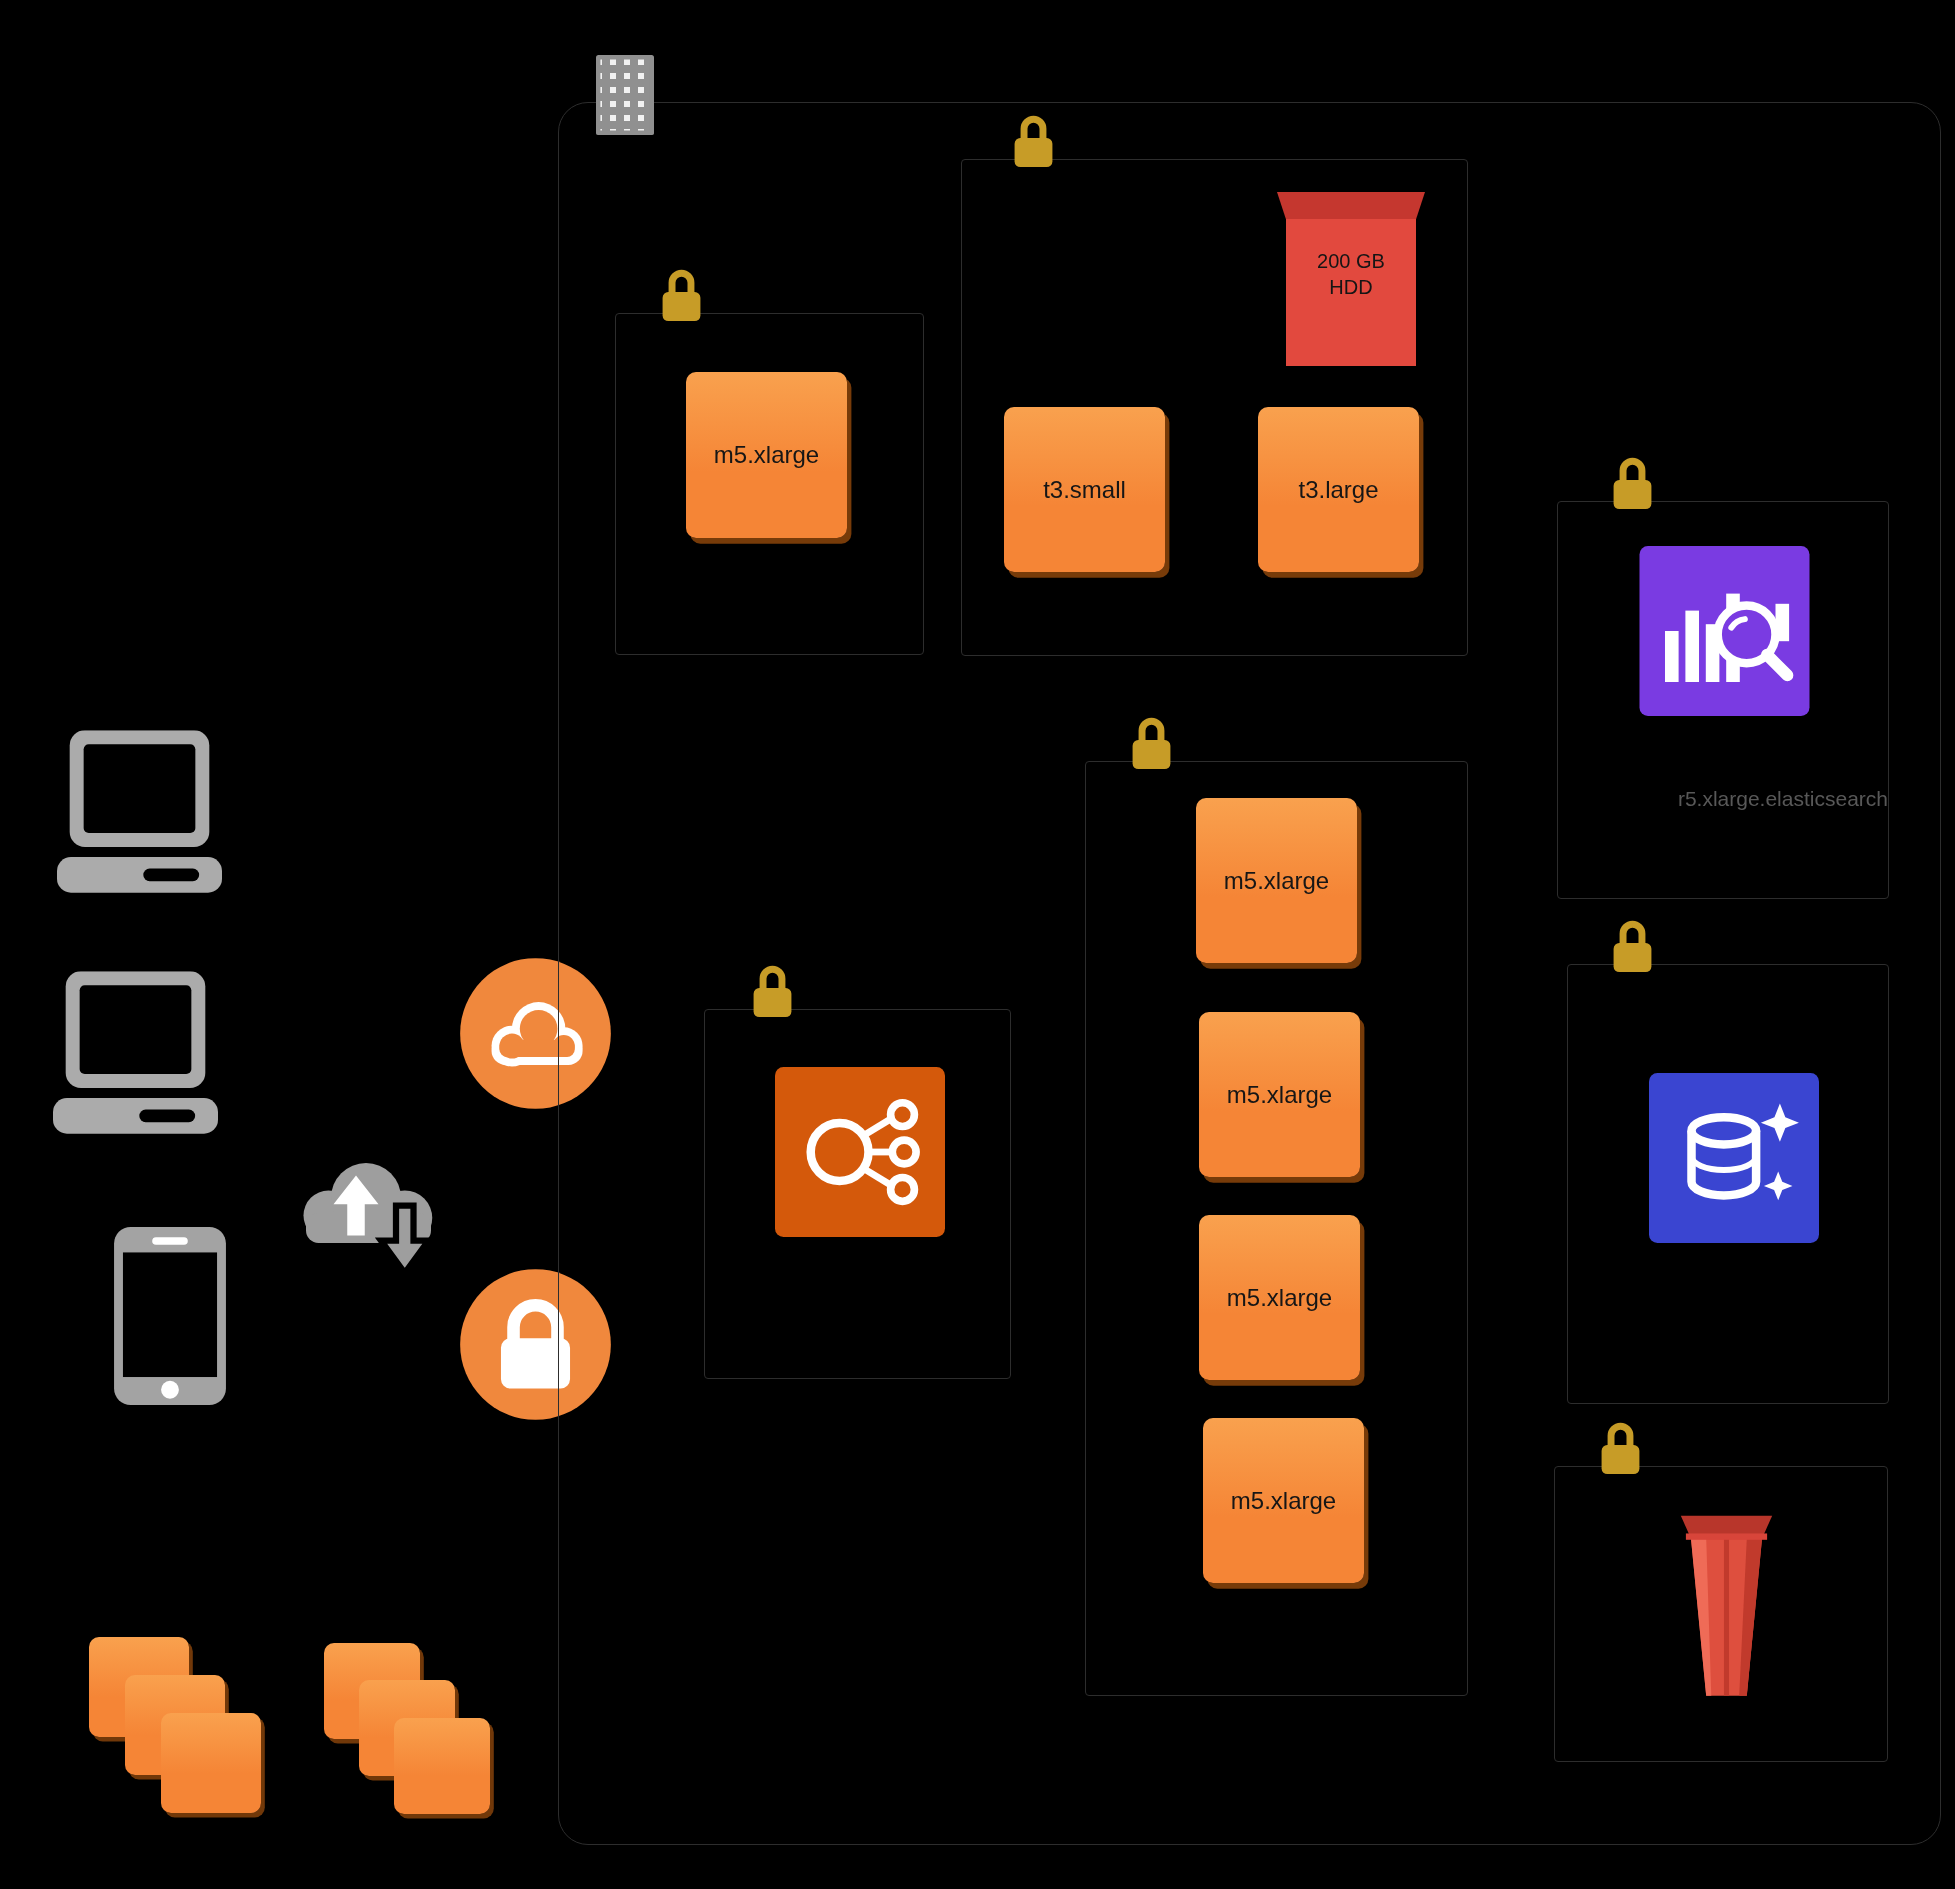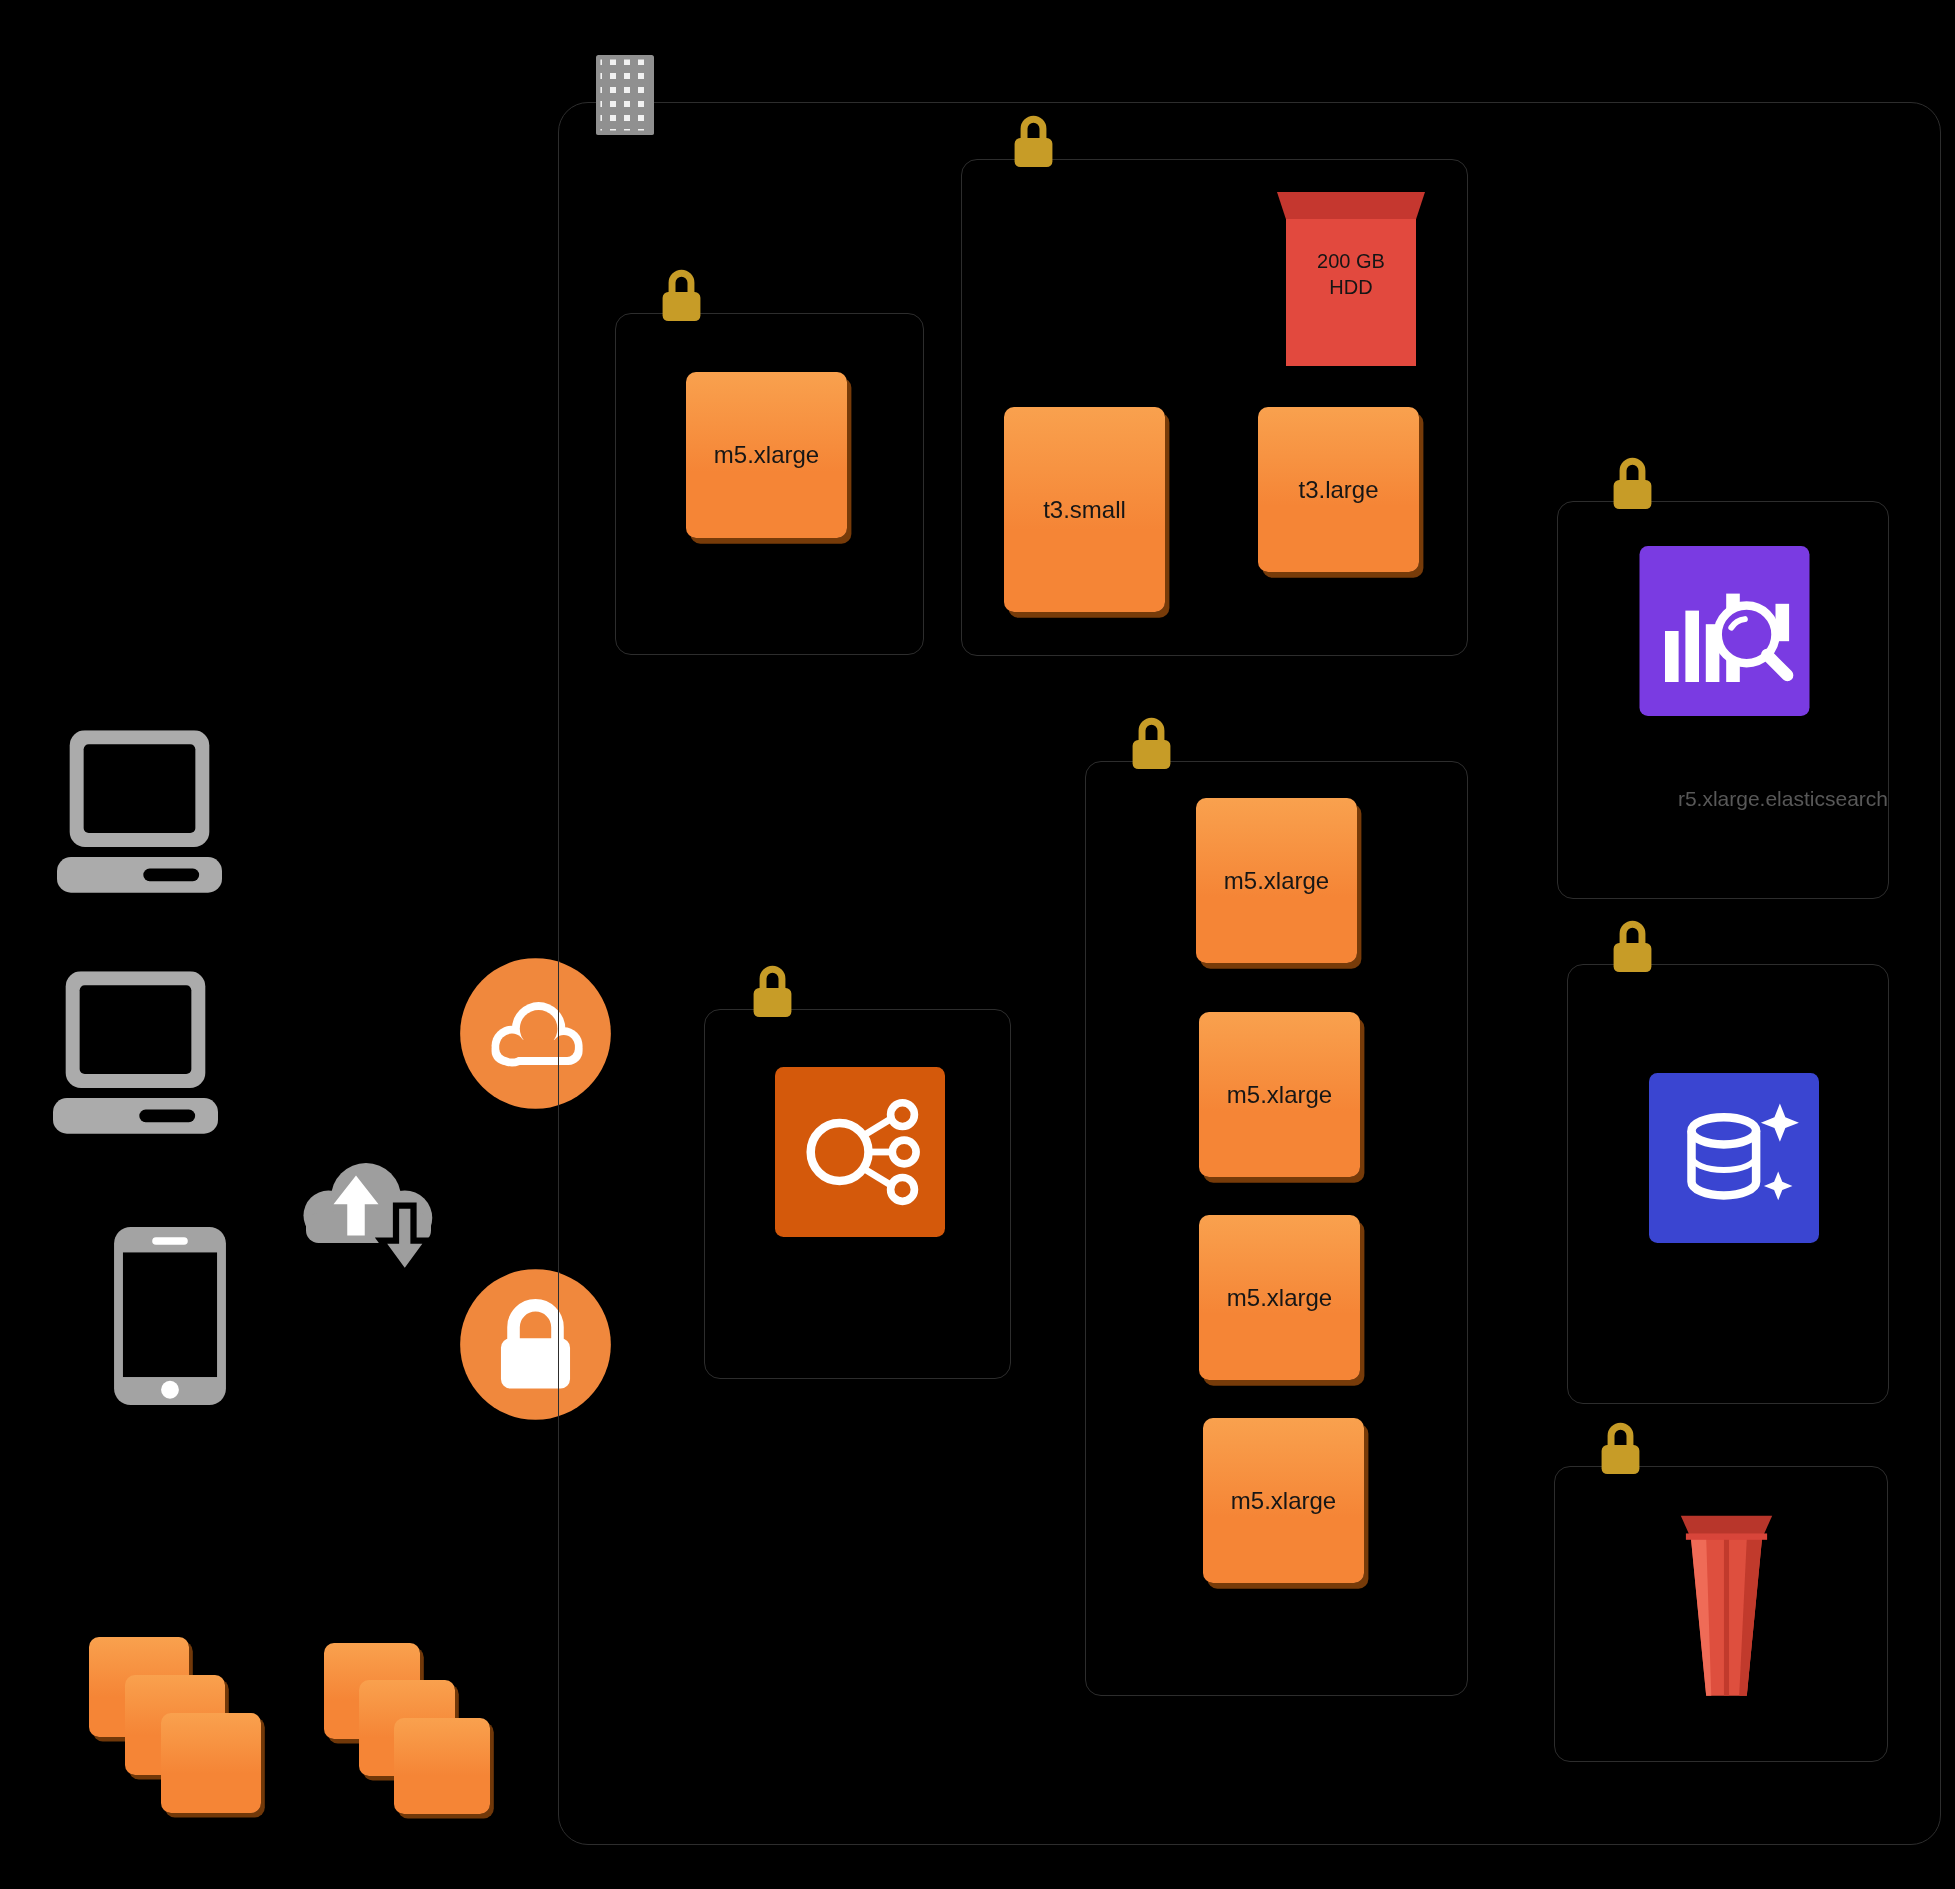"200 GB" .frame { border-radius: 16px -> 4px }
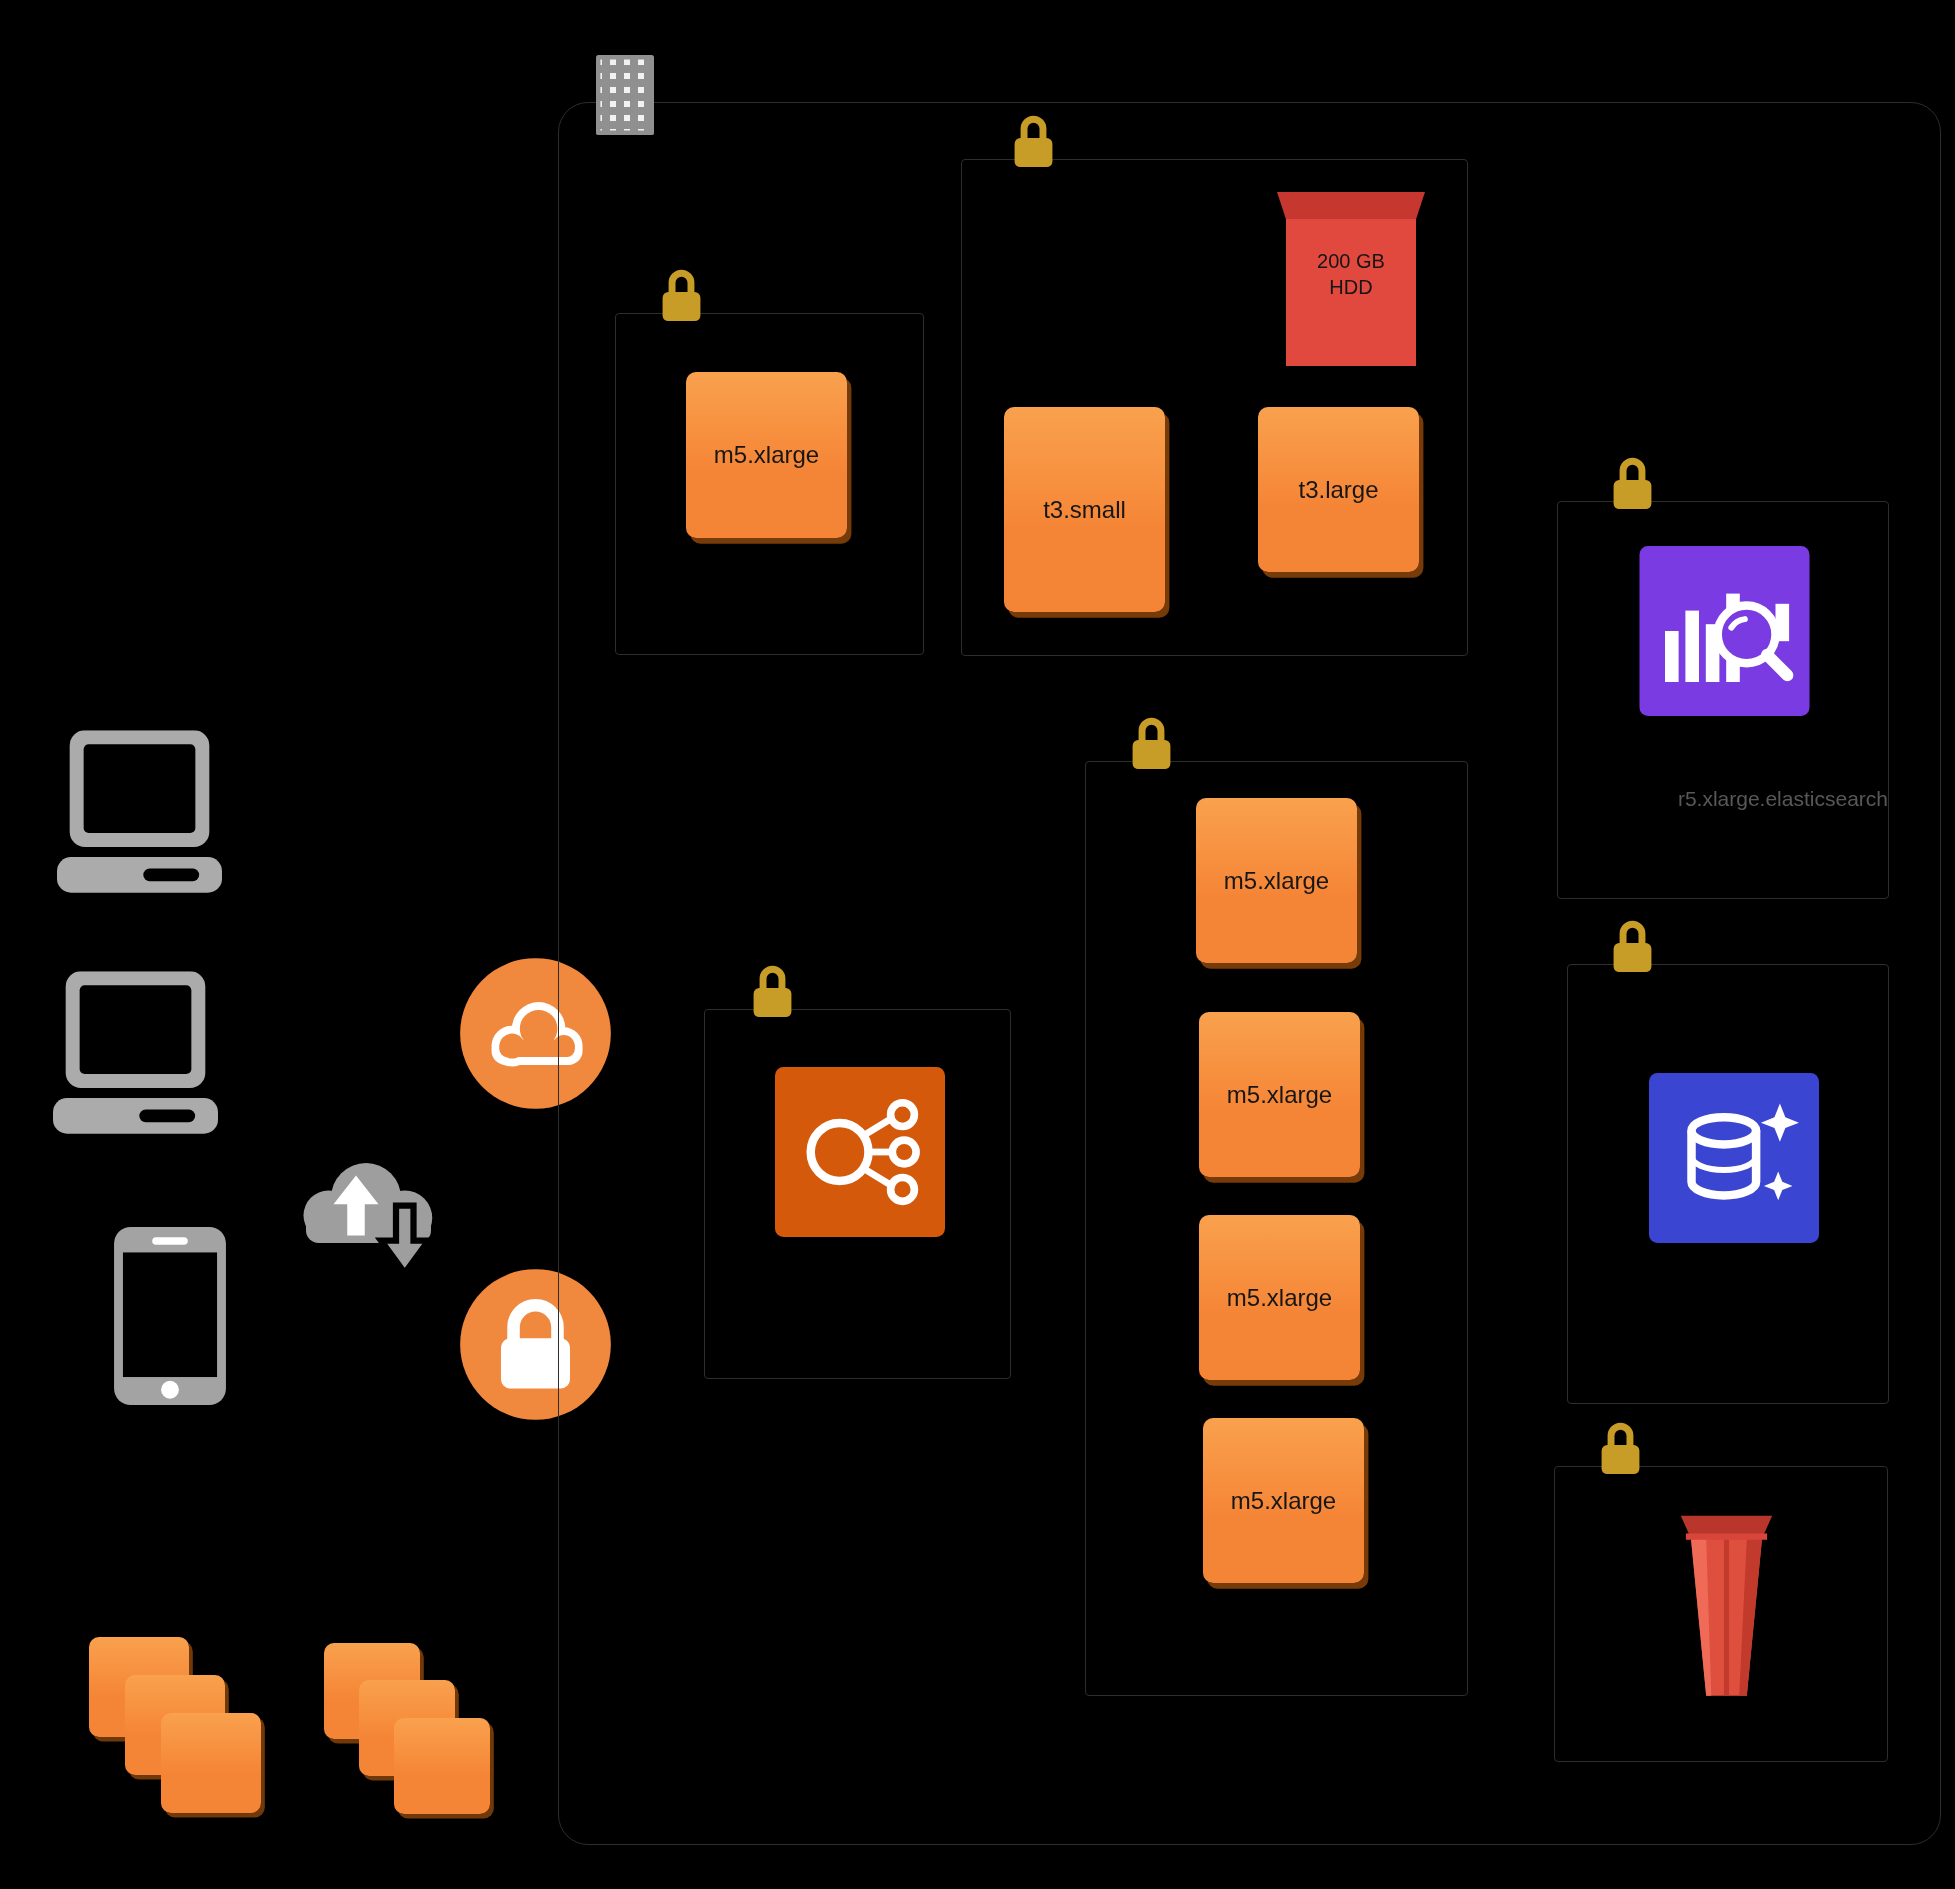"t3.small" div.ec2 { height: 205px -> 165px }
